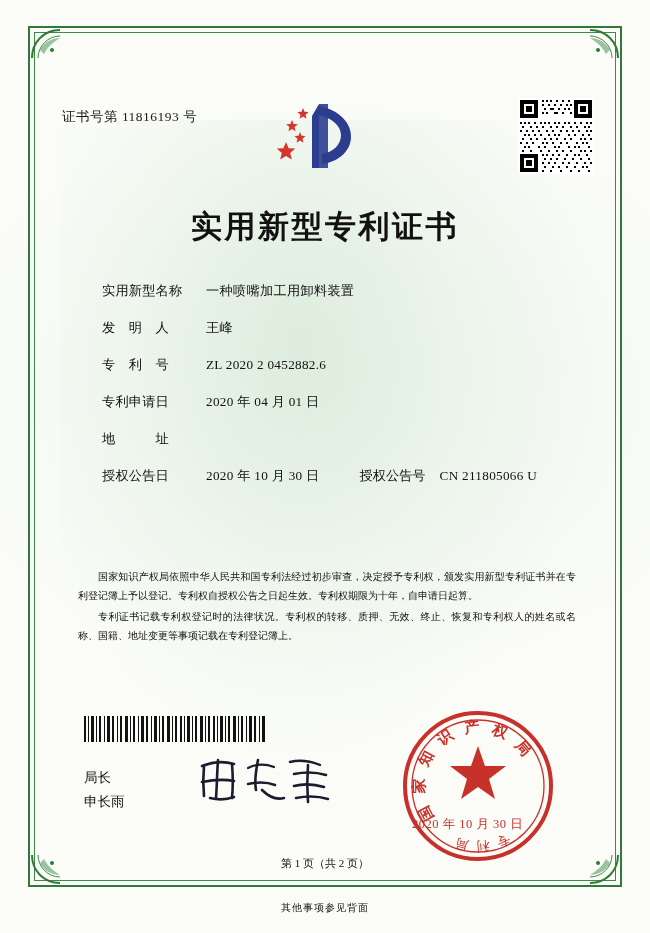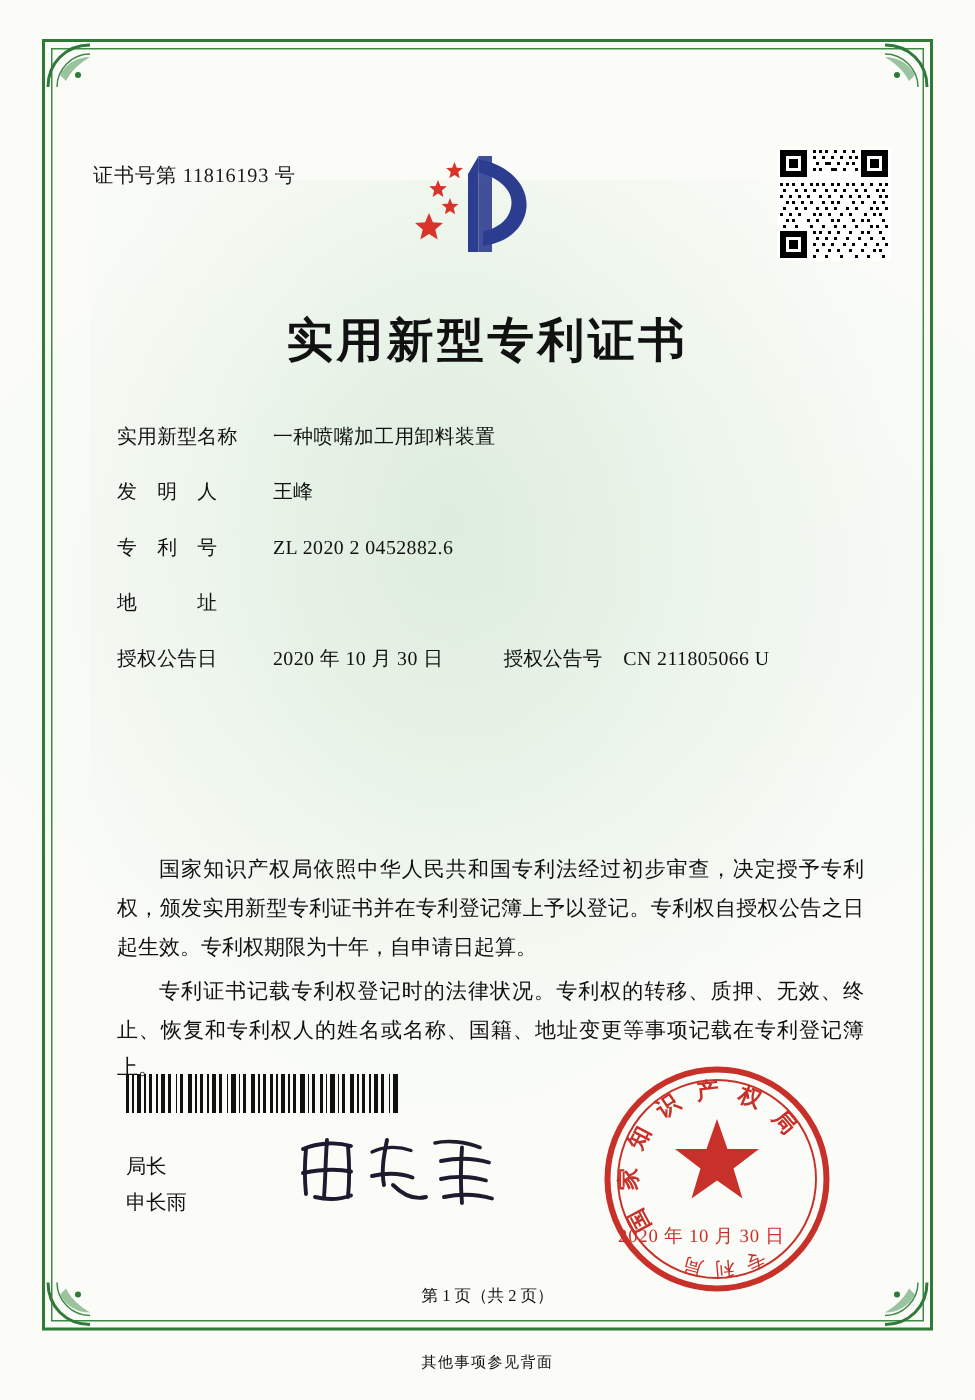"实用新型名称" .flabel { margin-left: none -> 24px }
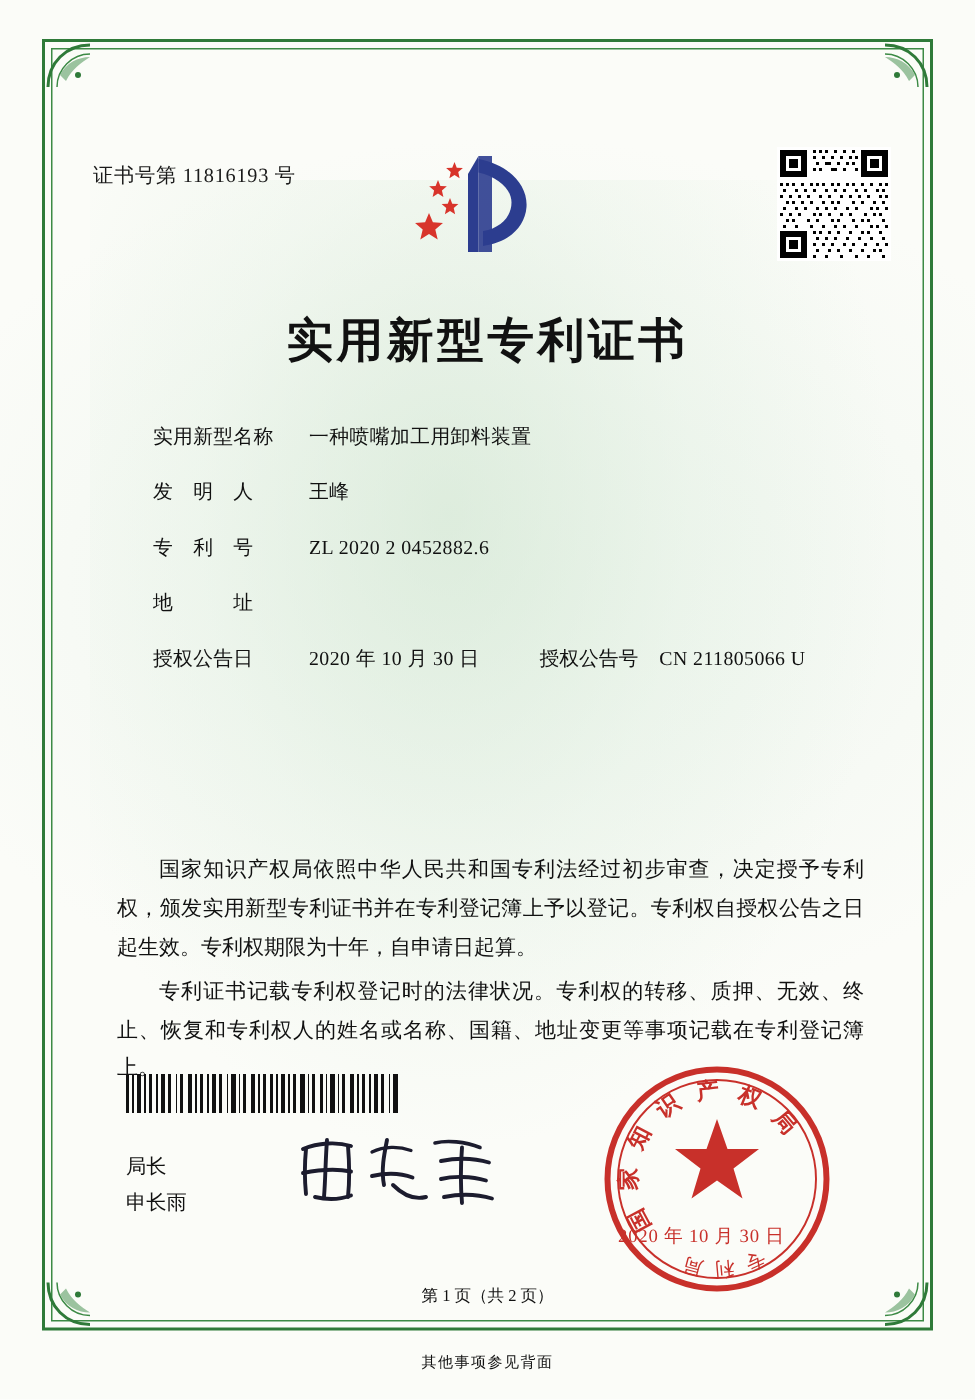"专利申请日" div.frow { html: none -> <div> <span>专利申请日</span> <span>2020 年 04 月 01 日</span> </div> }
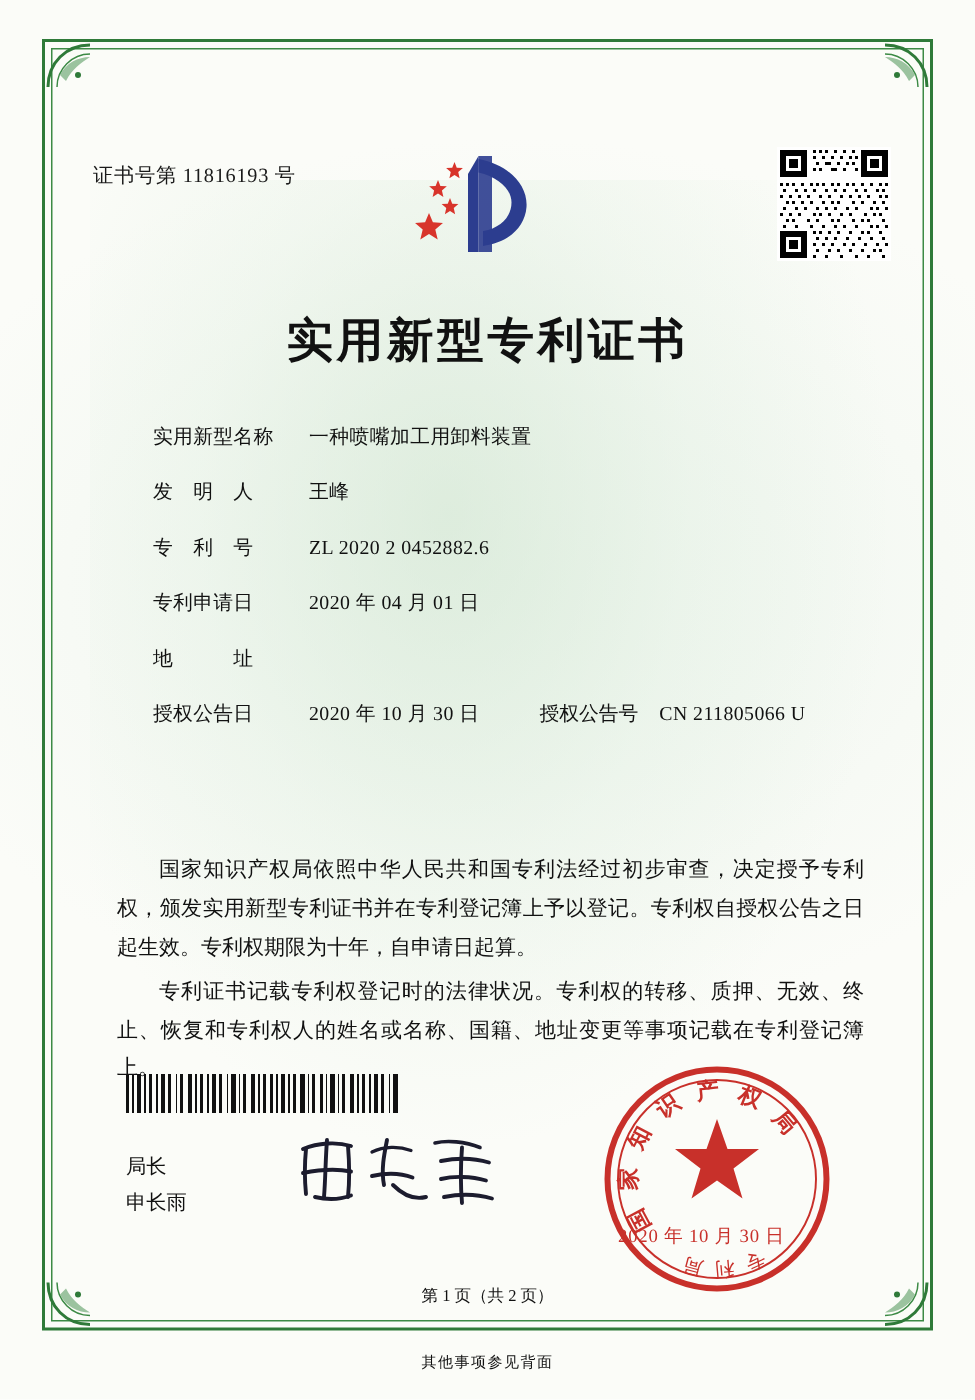"国家知识产权局依照中华人民共和国专利法经过初步审查，决定授予专利权，颁发实用新型" .body-text { font-size: 14px -> 10px }
